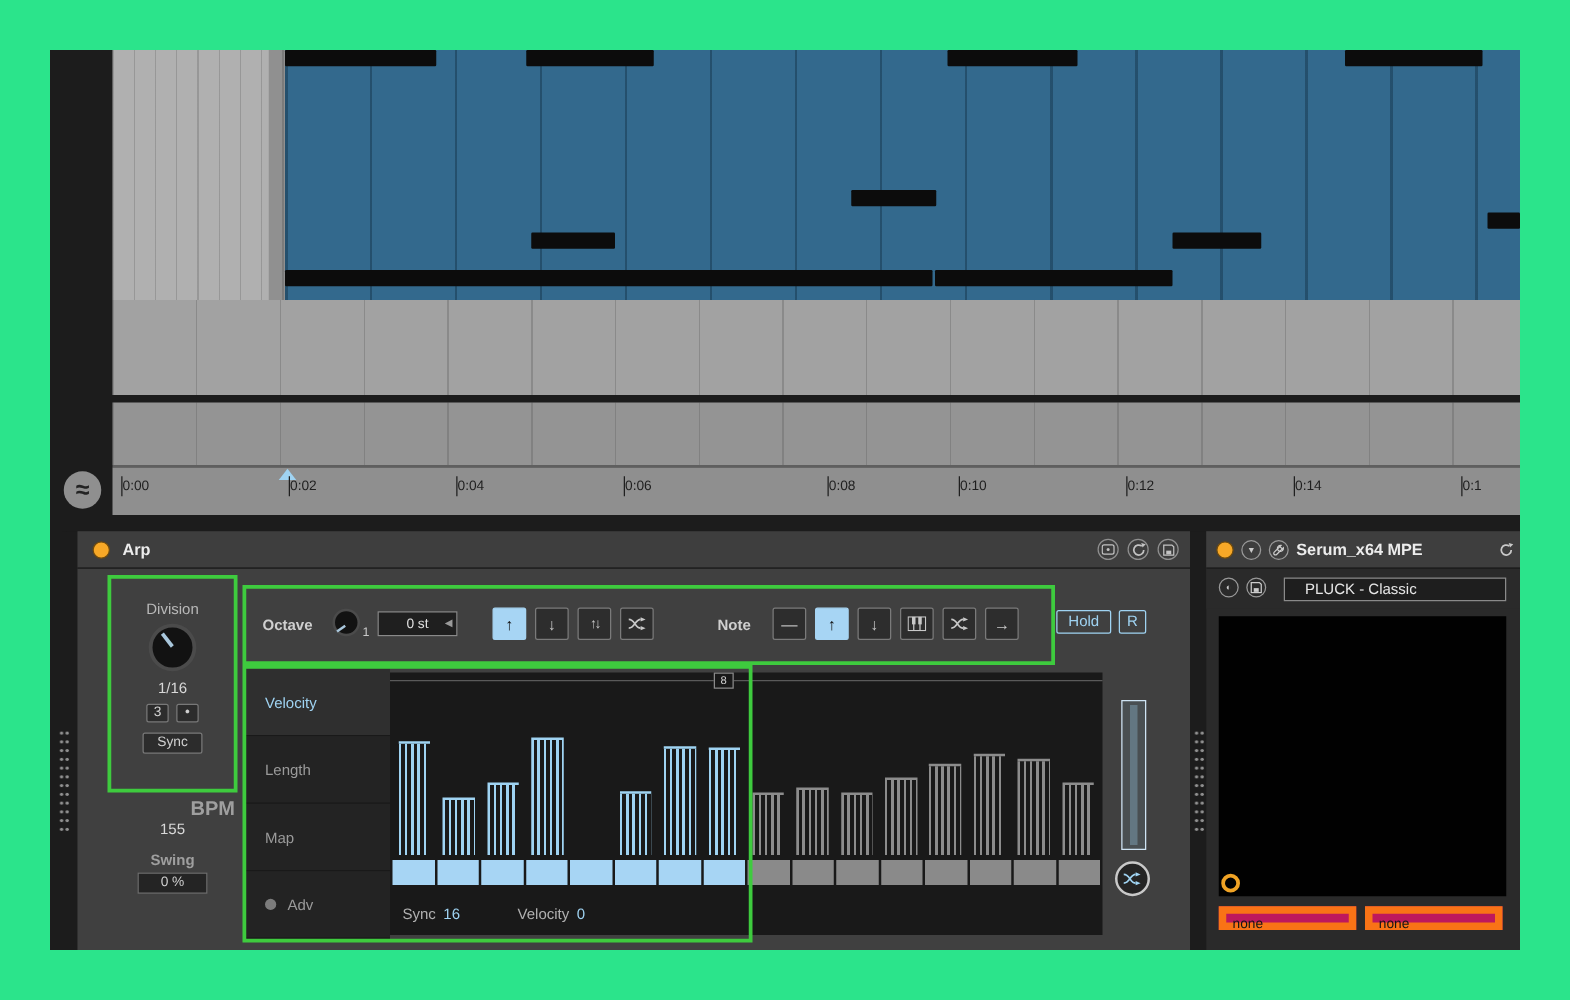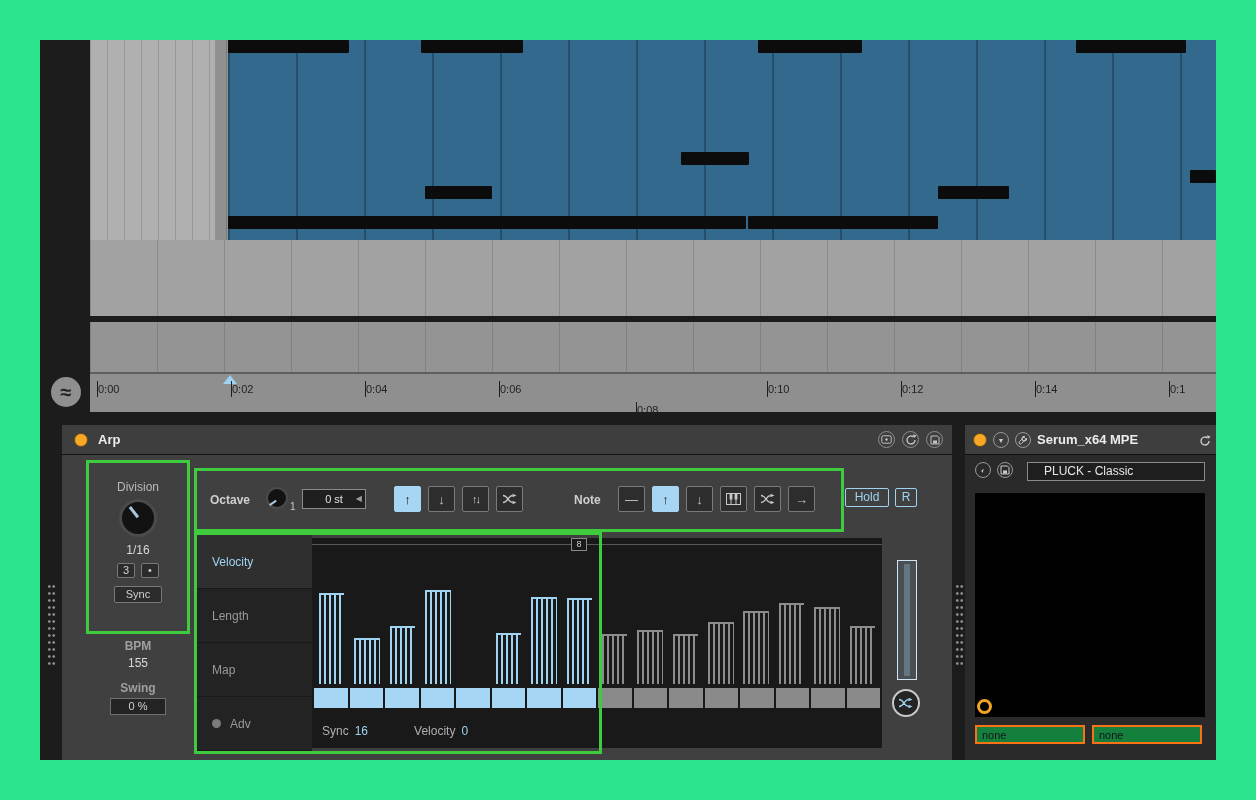"0:08" span.tl-label { left: 546px -> 572px; margin-top: 21px -> none }
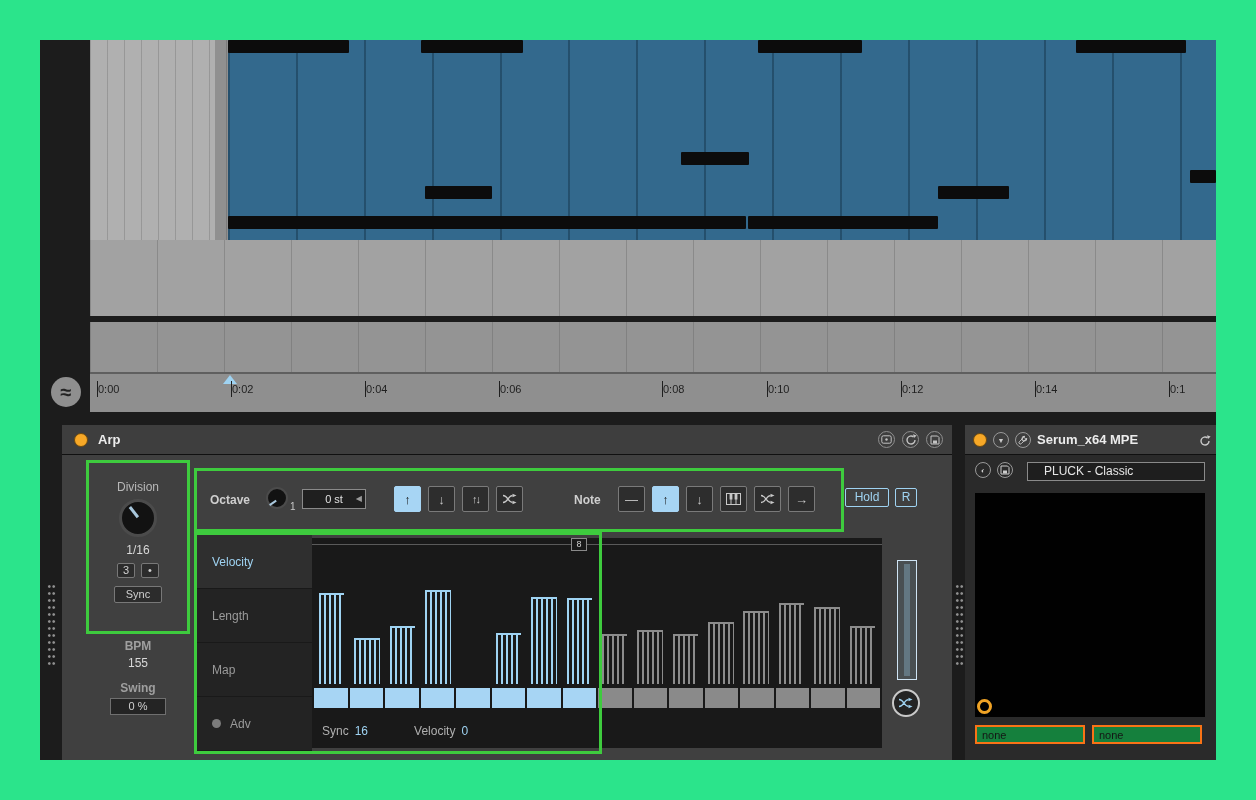"BPM" .bpm-label { font-size: 12px -> 16px; text-align: center -> right }
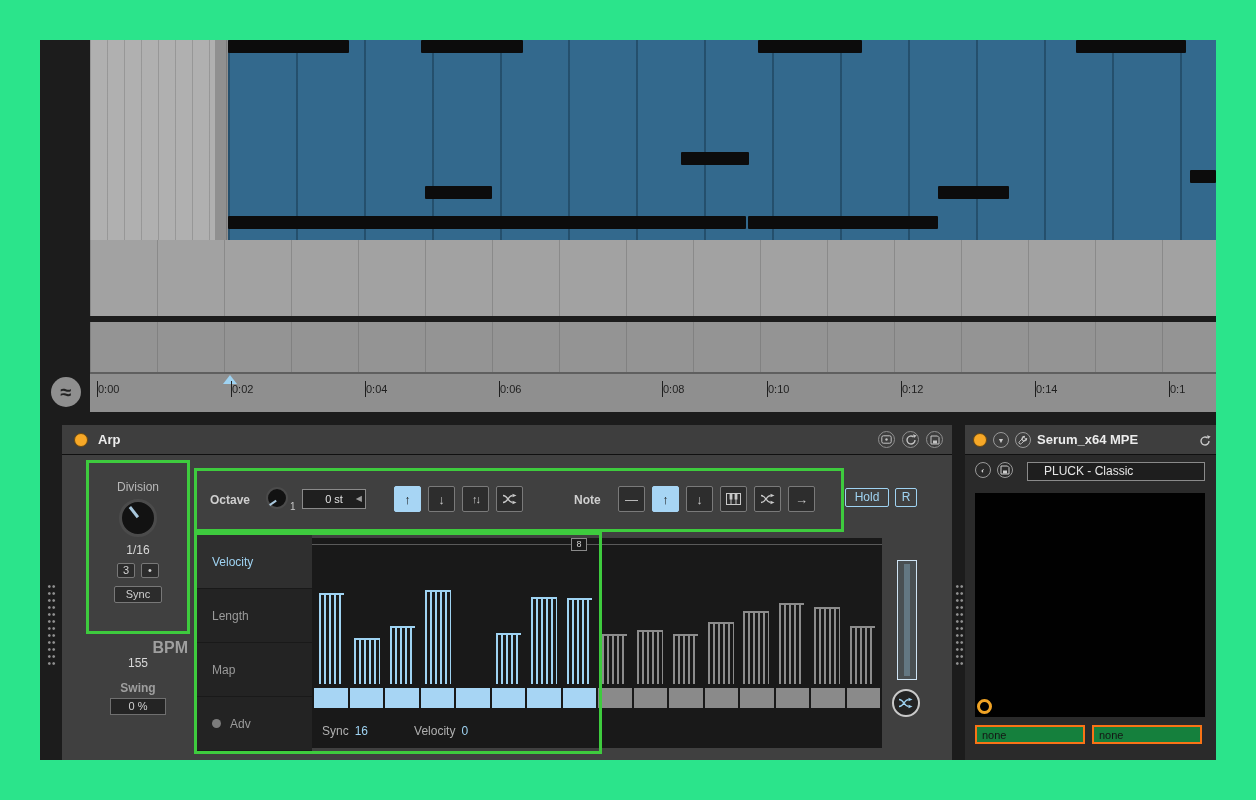"none" .map-slot { background: #15803d -> #be185d; border: 2px solid #f97316 -> 6px solid #f97316 }
